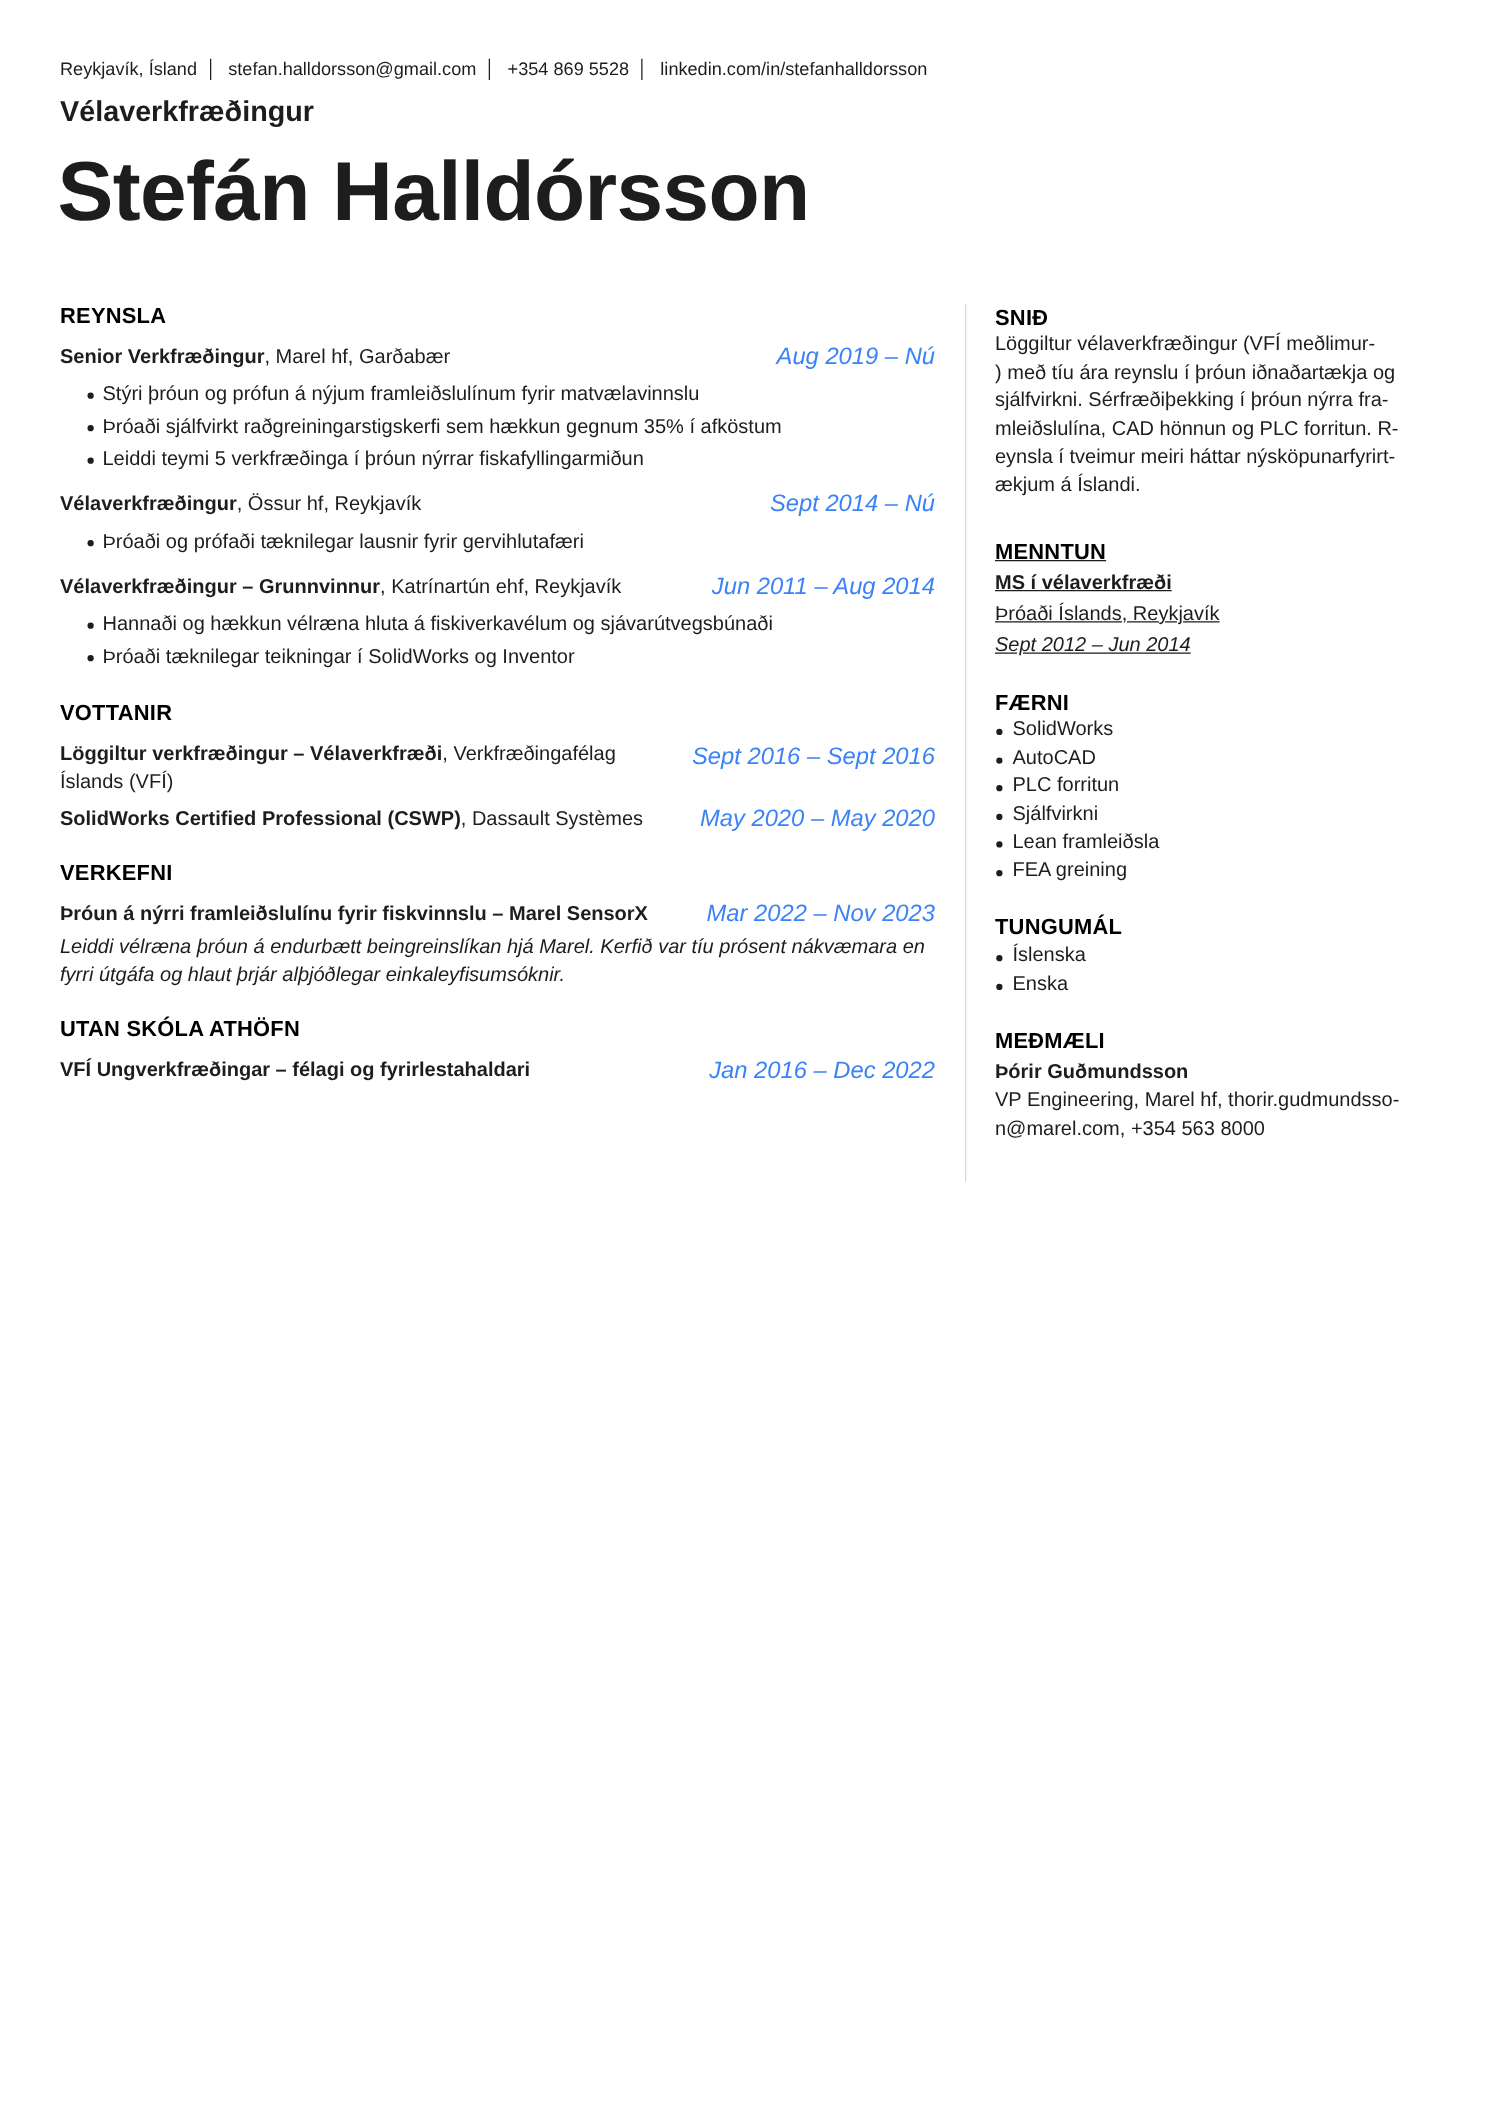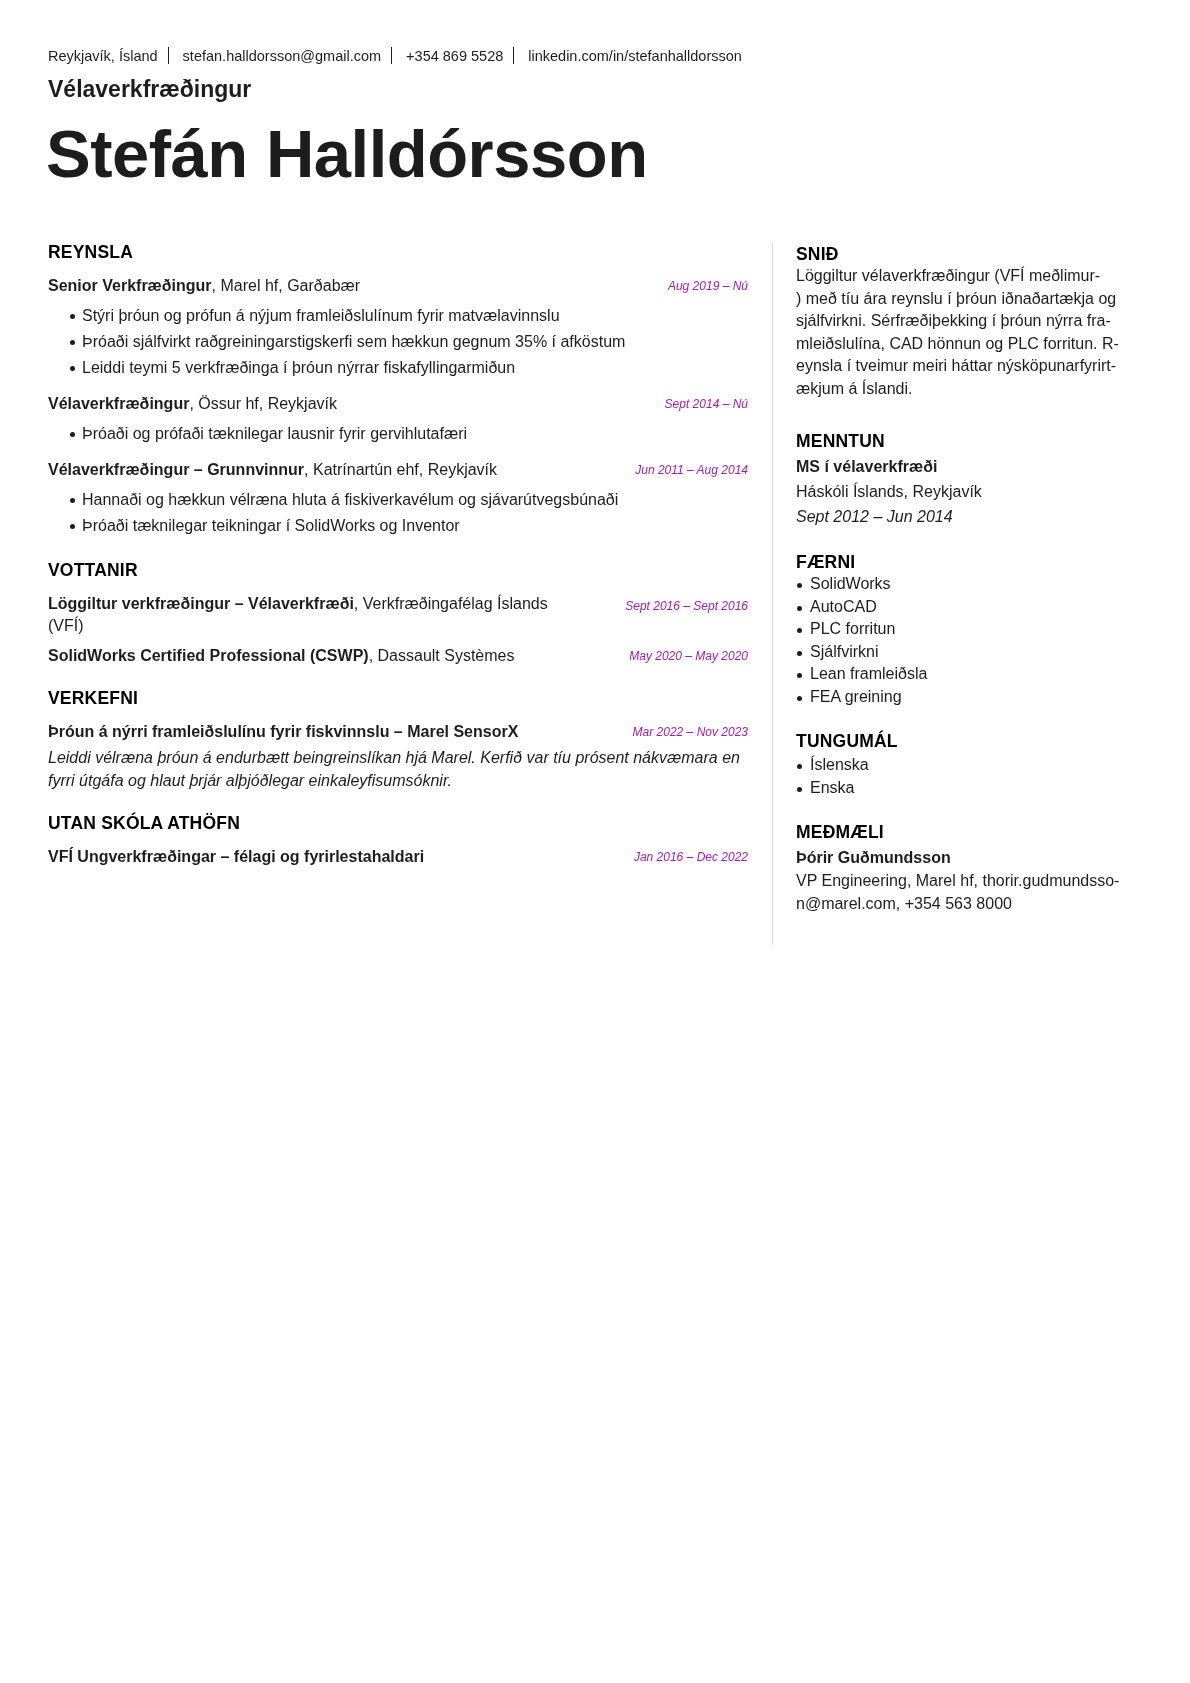"Aug 2019 – Nú" .entry-head .date { color: #a21caf -> #3b82f6; font-size: 12px -> 19px }
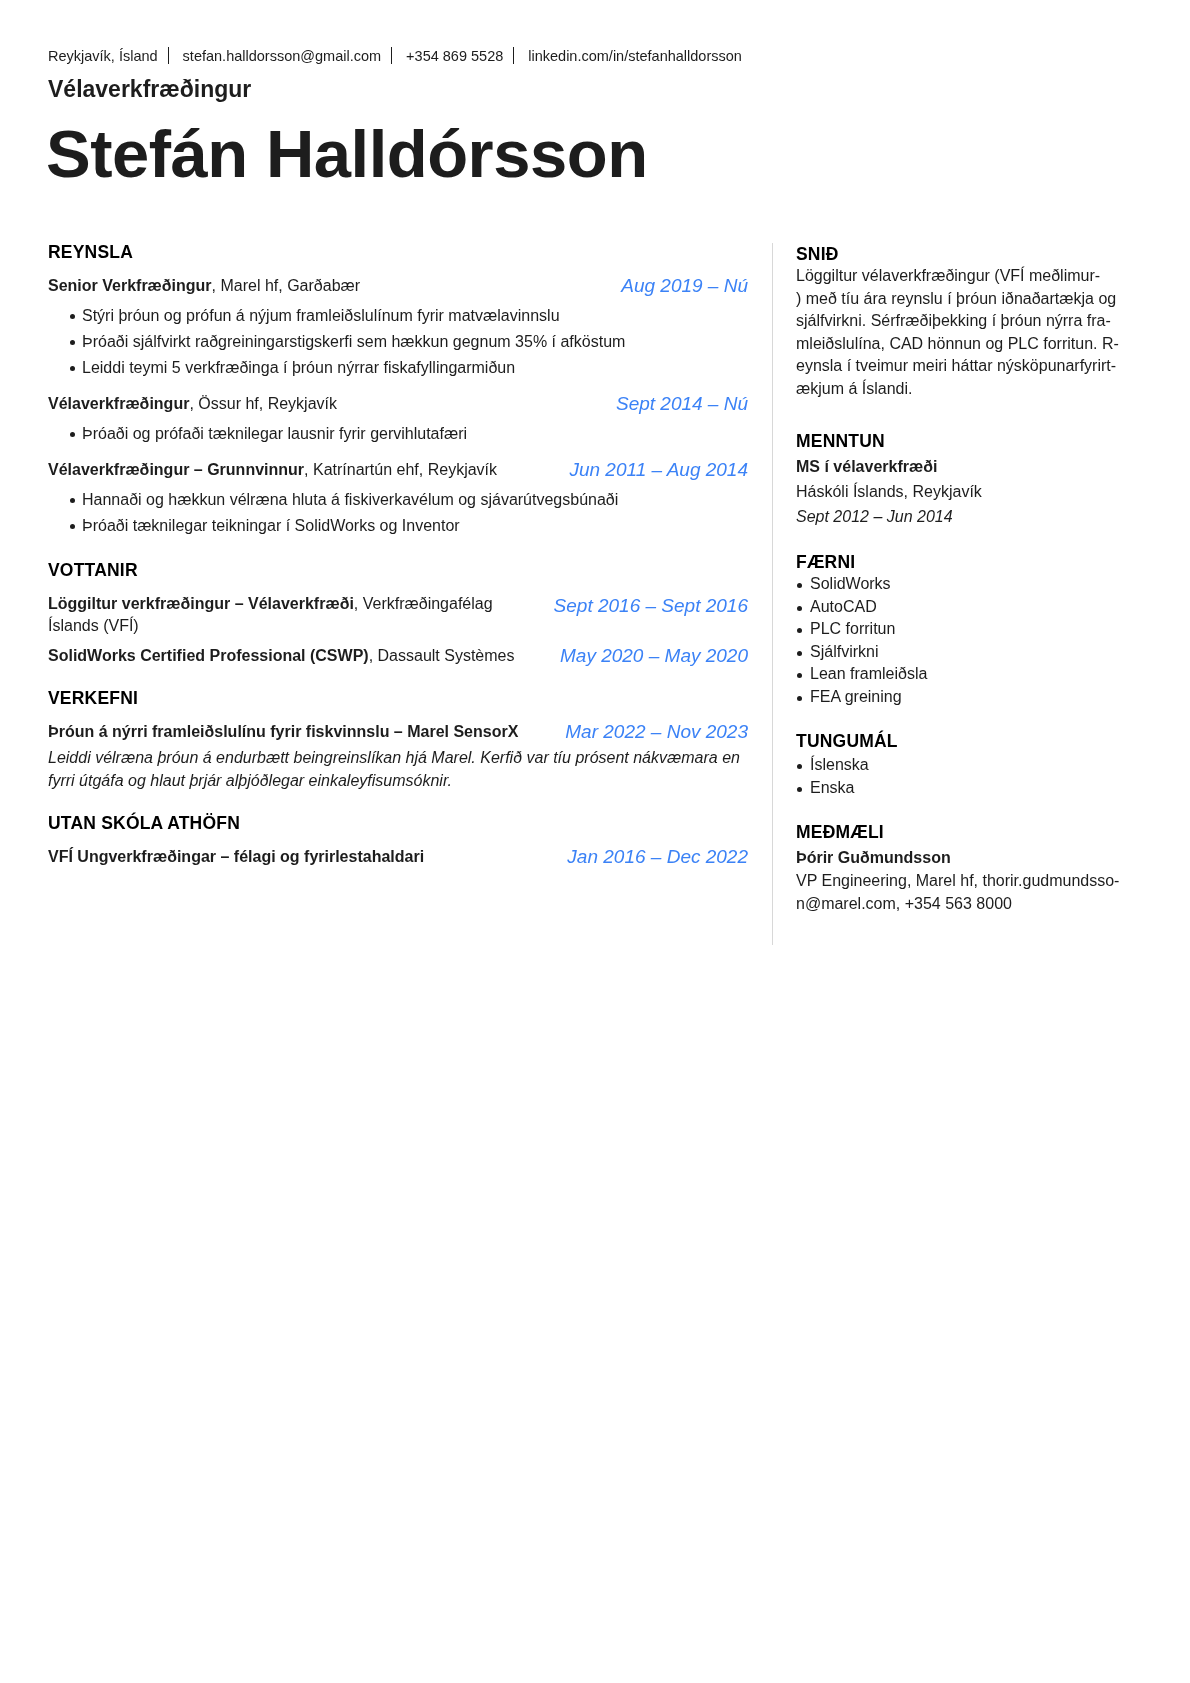"MENNTUN" section { text-decoration: none -> underline }
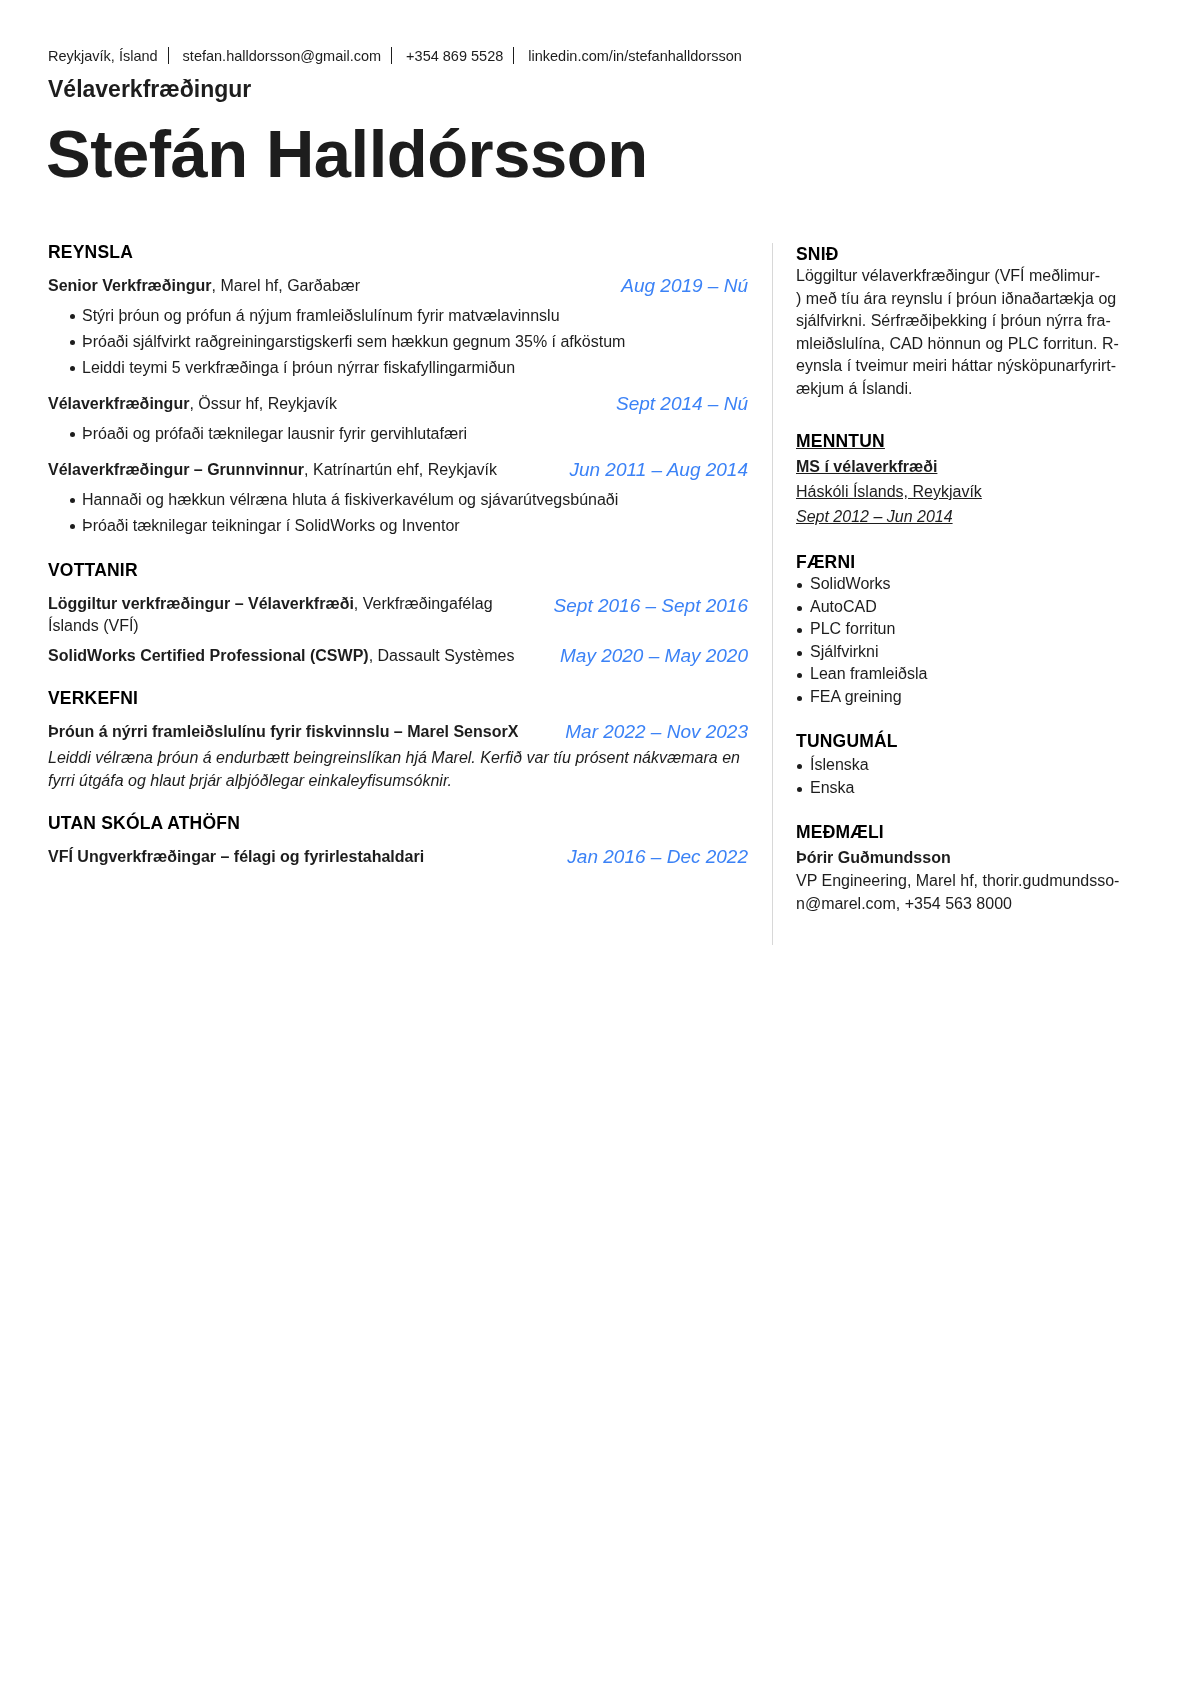"Háskóli Íslands, Reykjavík" div.r-text { text: Háskóli -> Þróaði }
